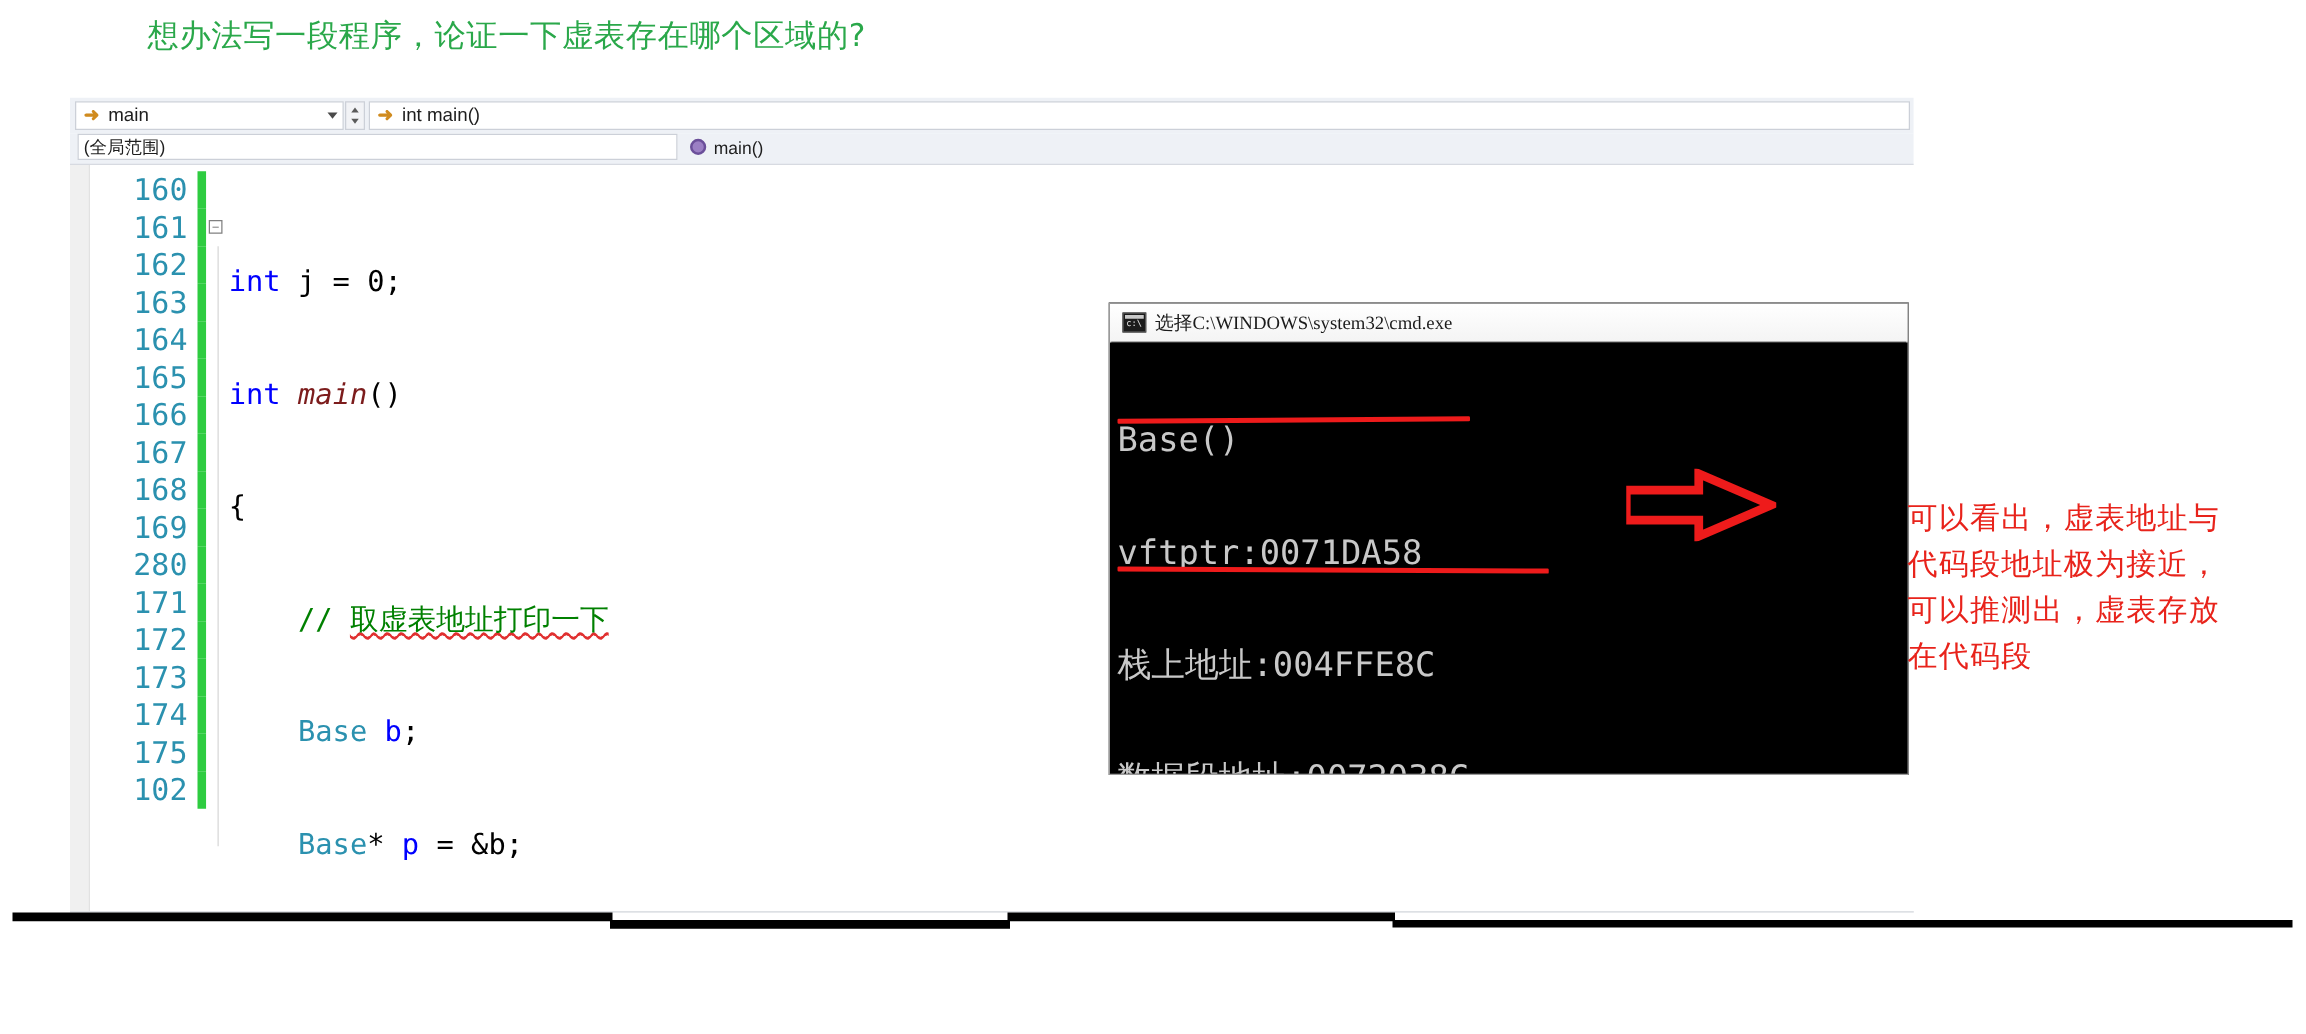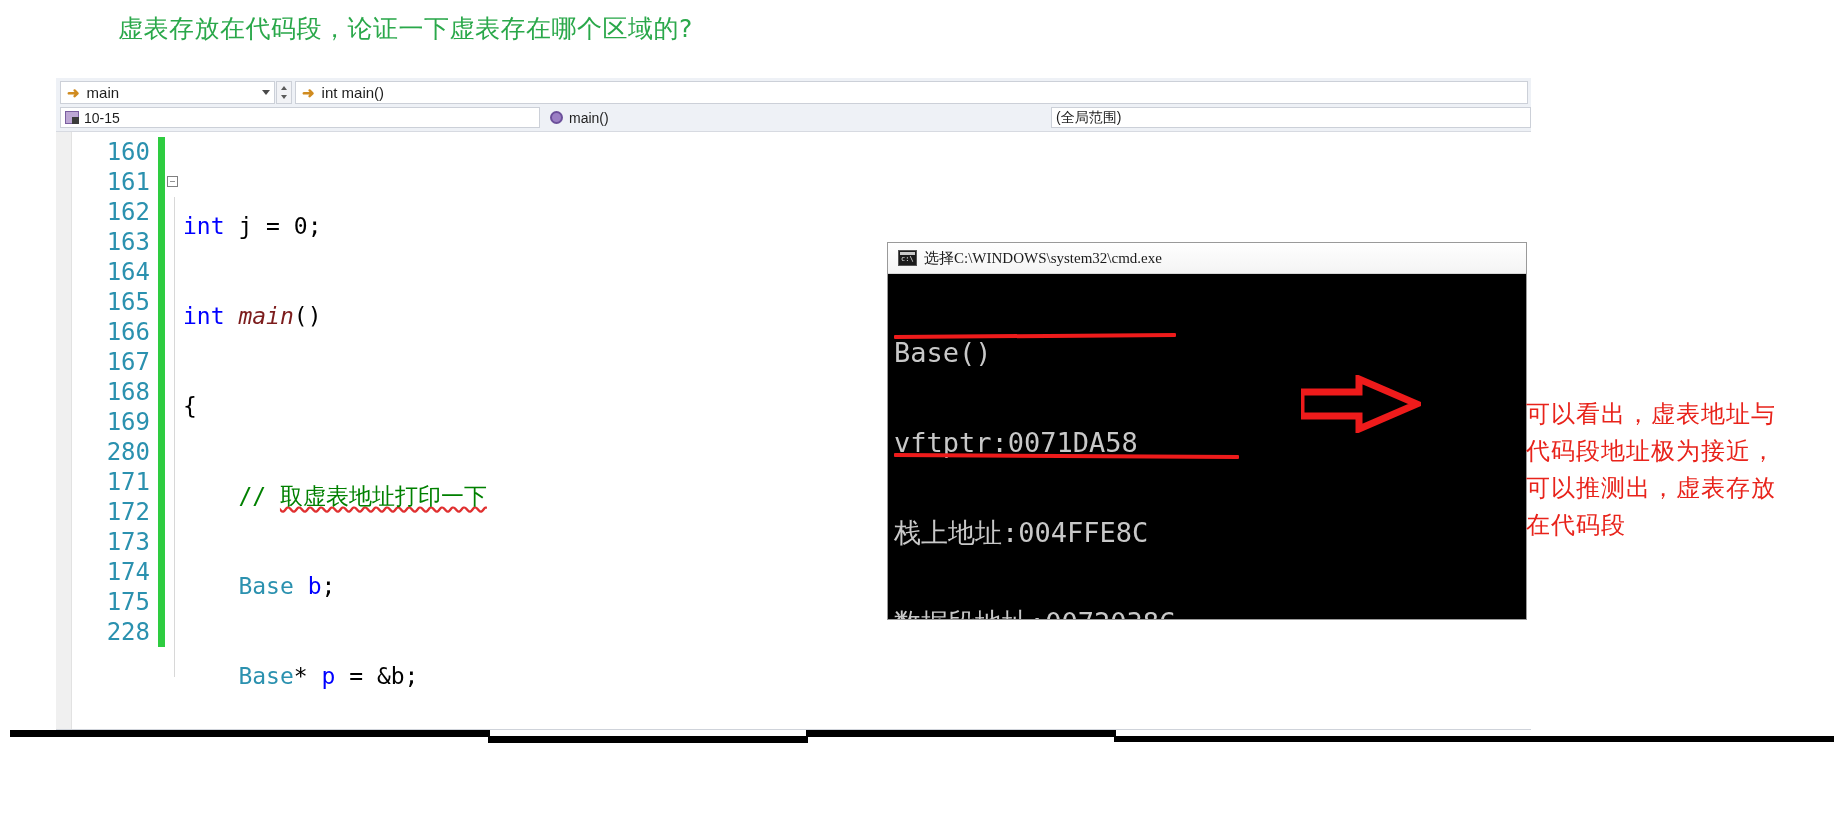"虚表存放在代码段，论证一下虚表存在哪个区域的?" div.slide-title { text: 虚表存放在代码段 -> 想办法写一段程序 }
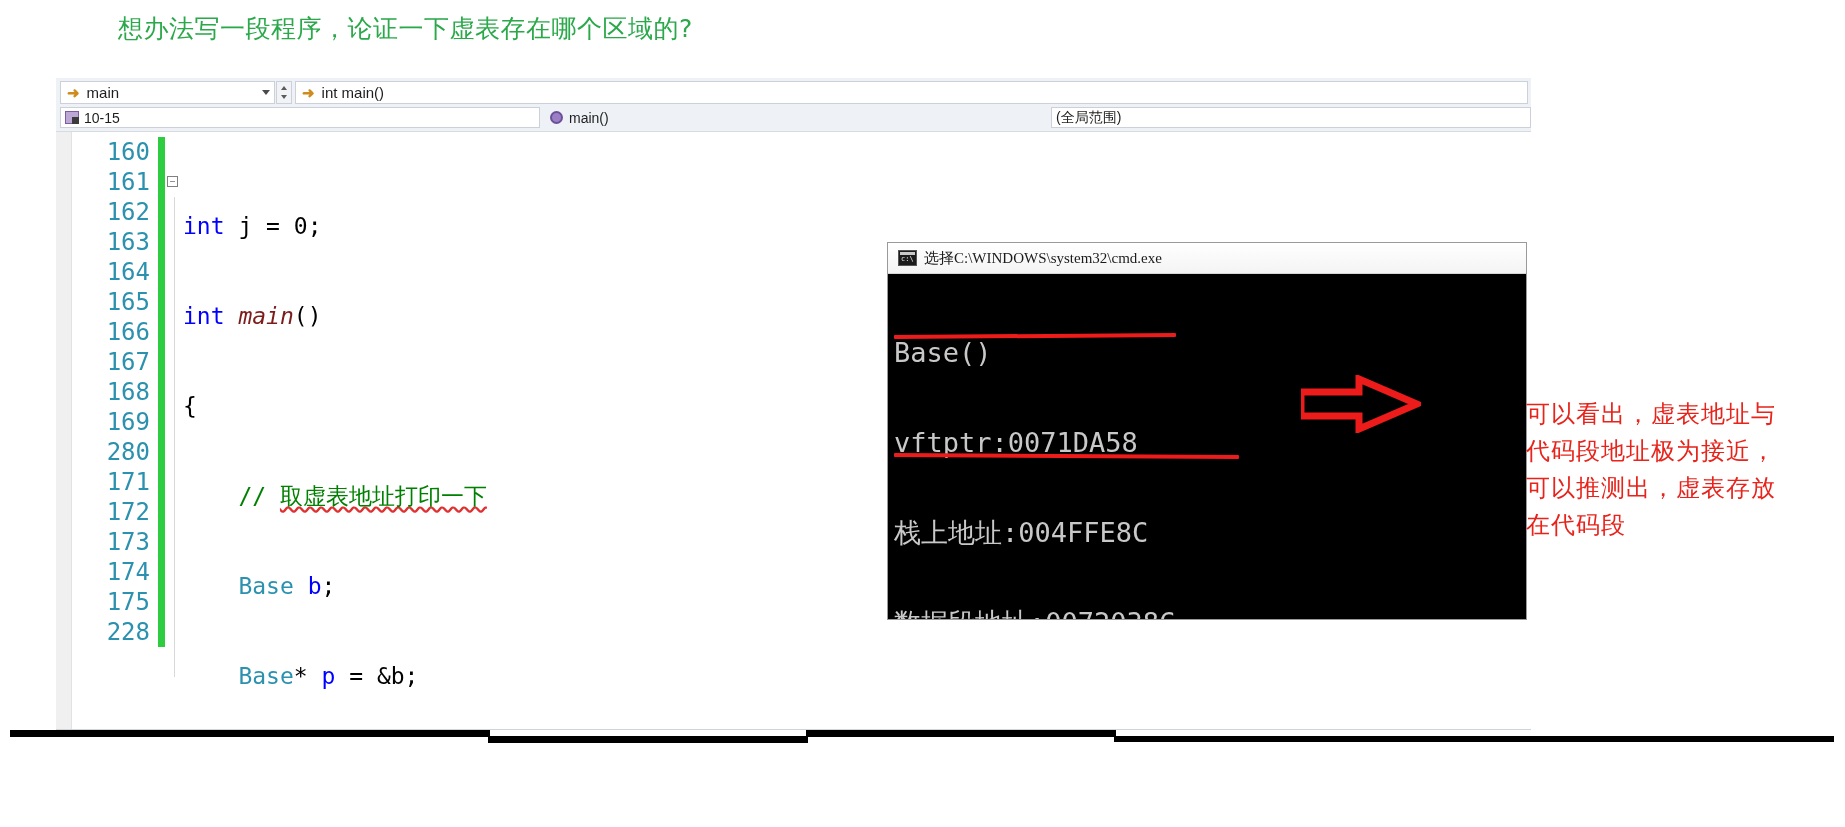"10-15" div.combo2 { html: <div> <span></span> <span>10-15</span> <span></span> </div> -> none }
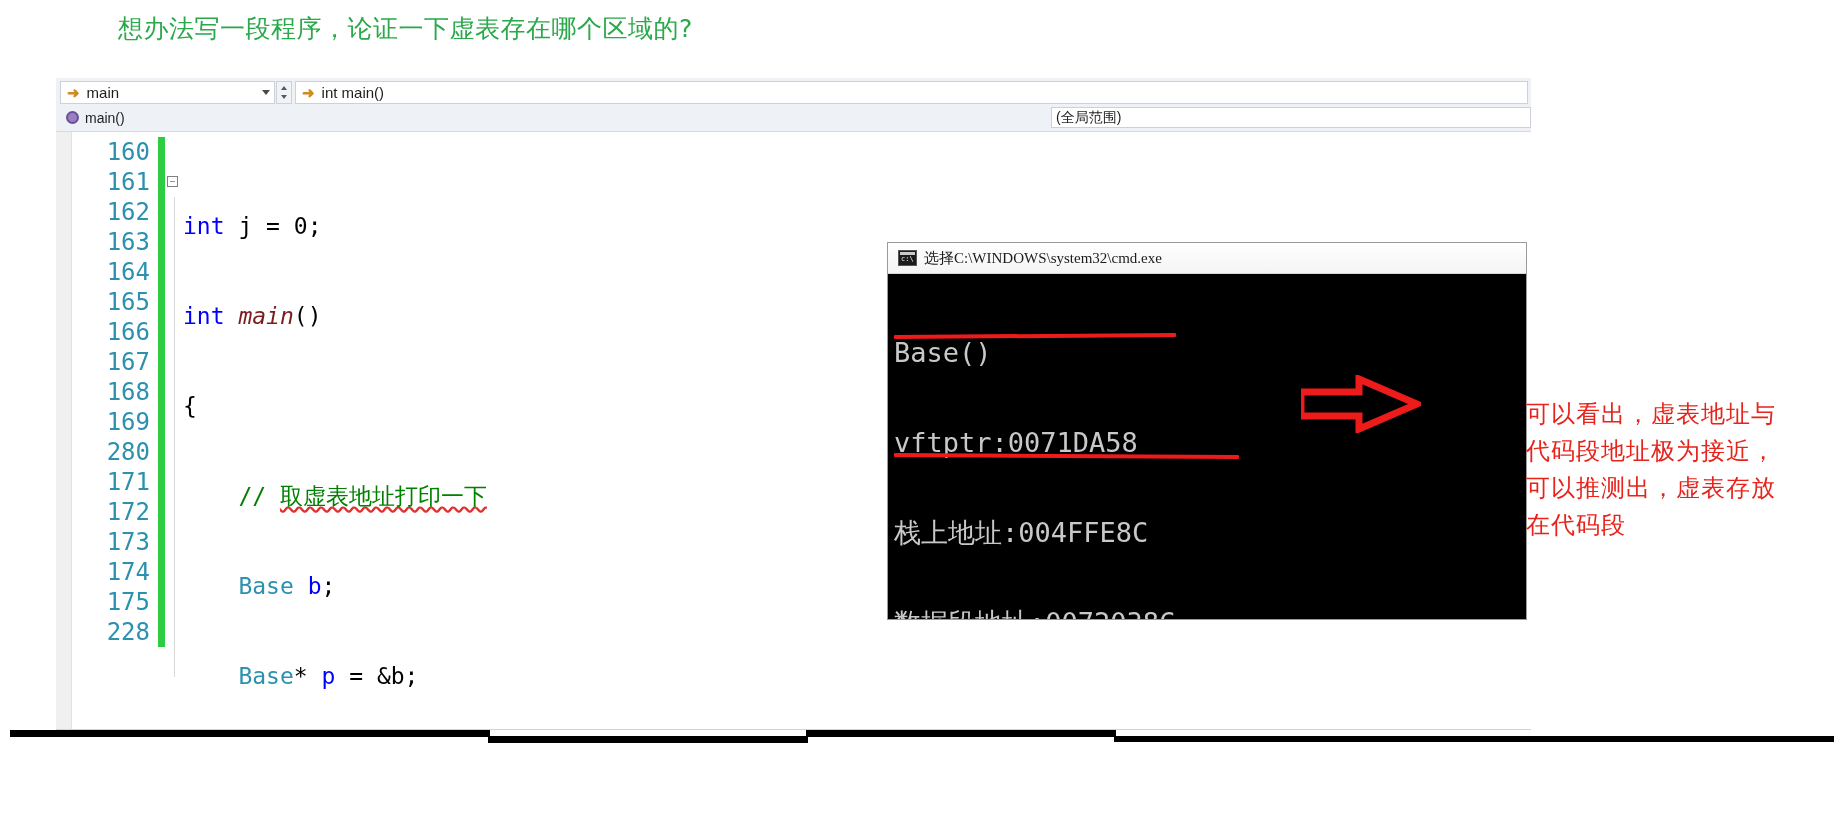"main()" div.combo2 { order: before "(全局范围)" -> after "(全局范围)" }
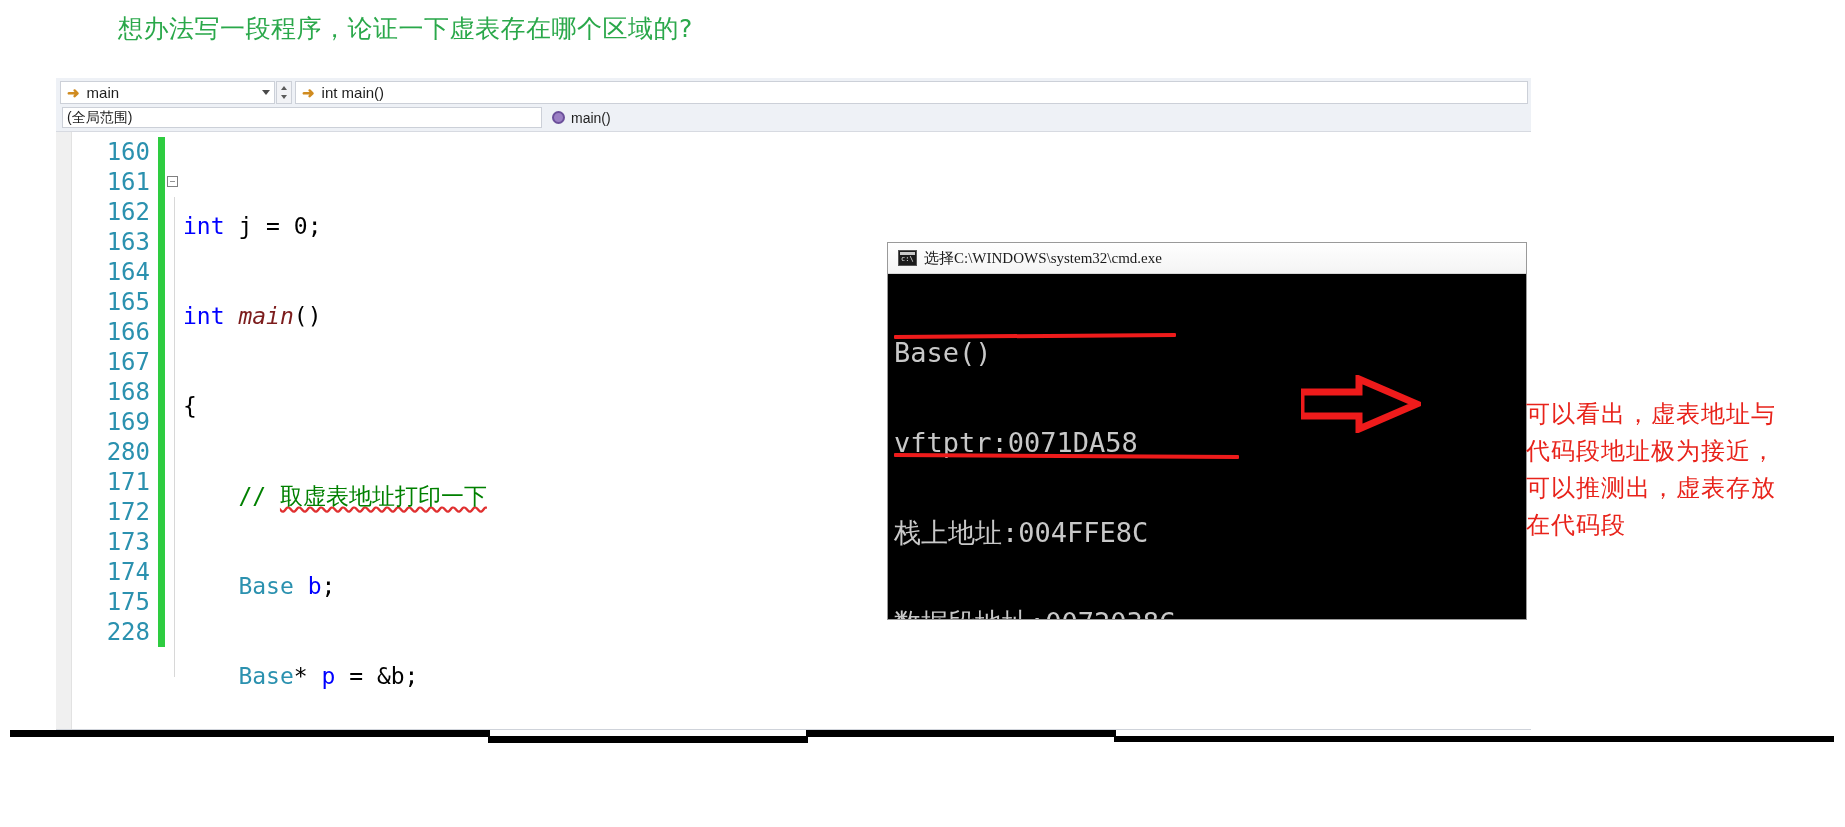"228" div { text: 228 -> 102 }
